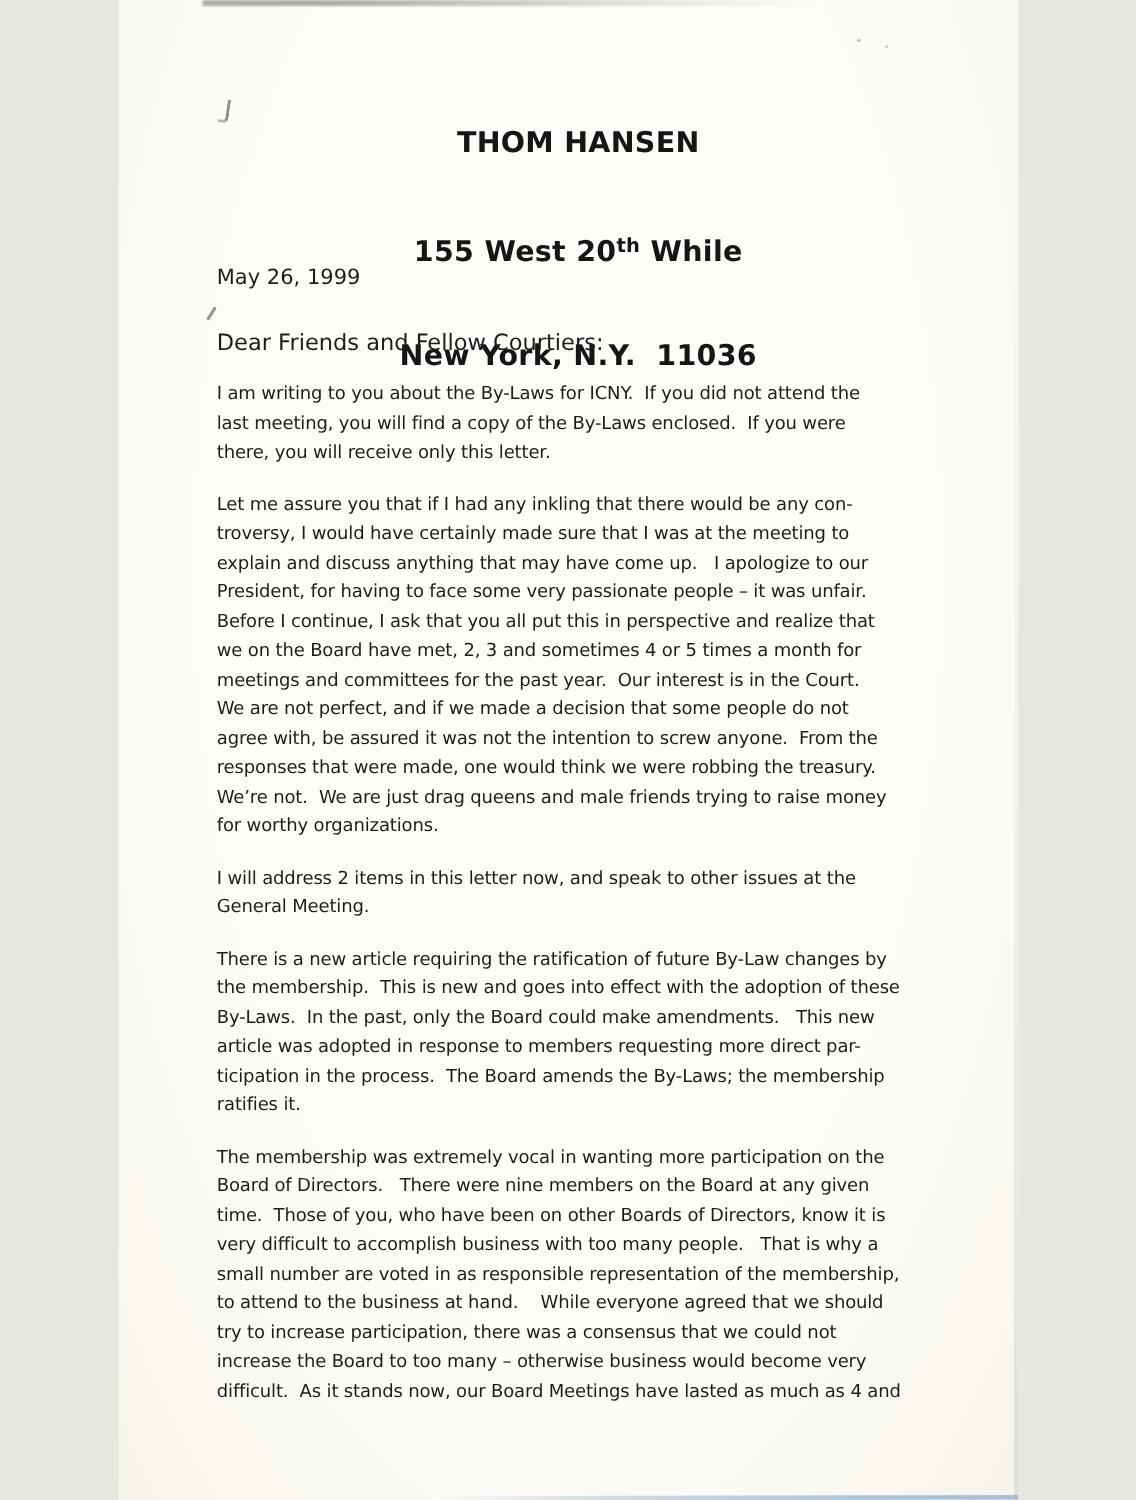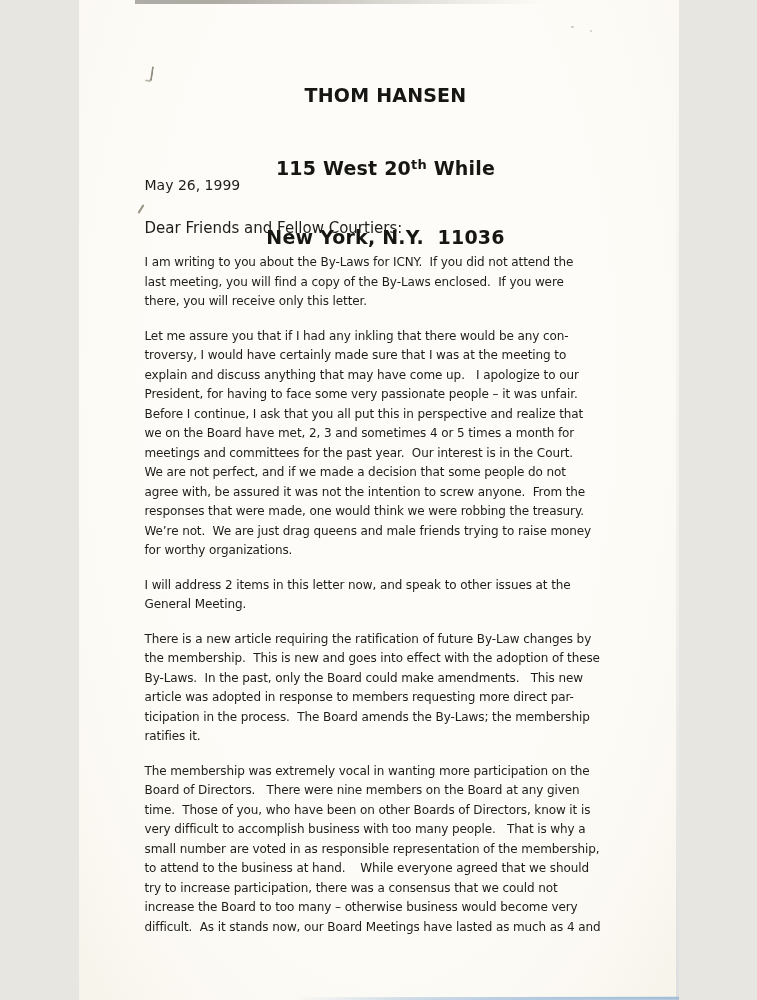"115 West 20" span { text: 115 -> 155 }
